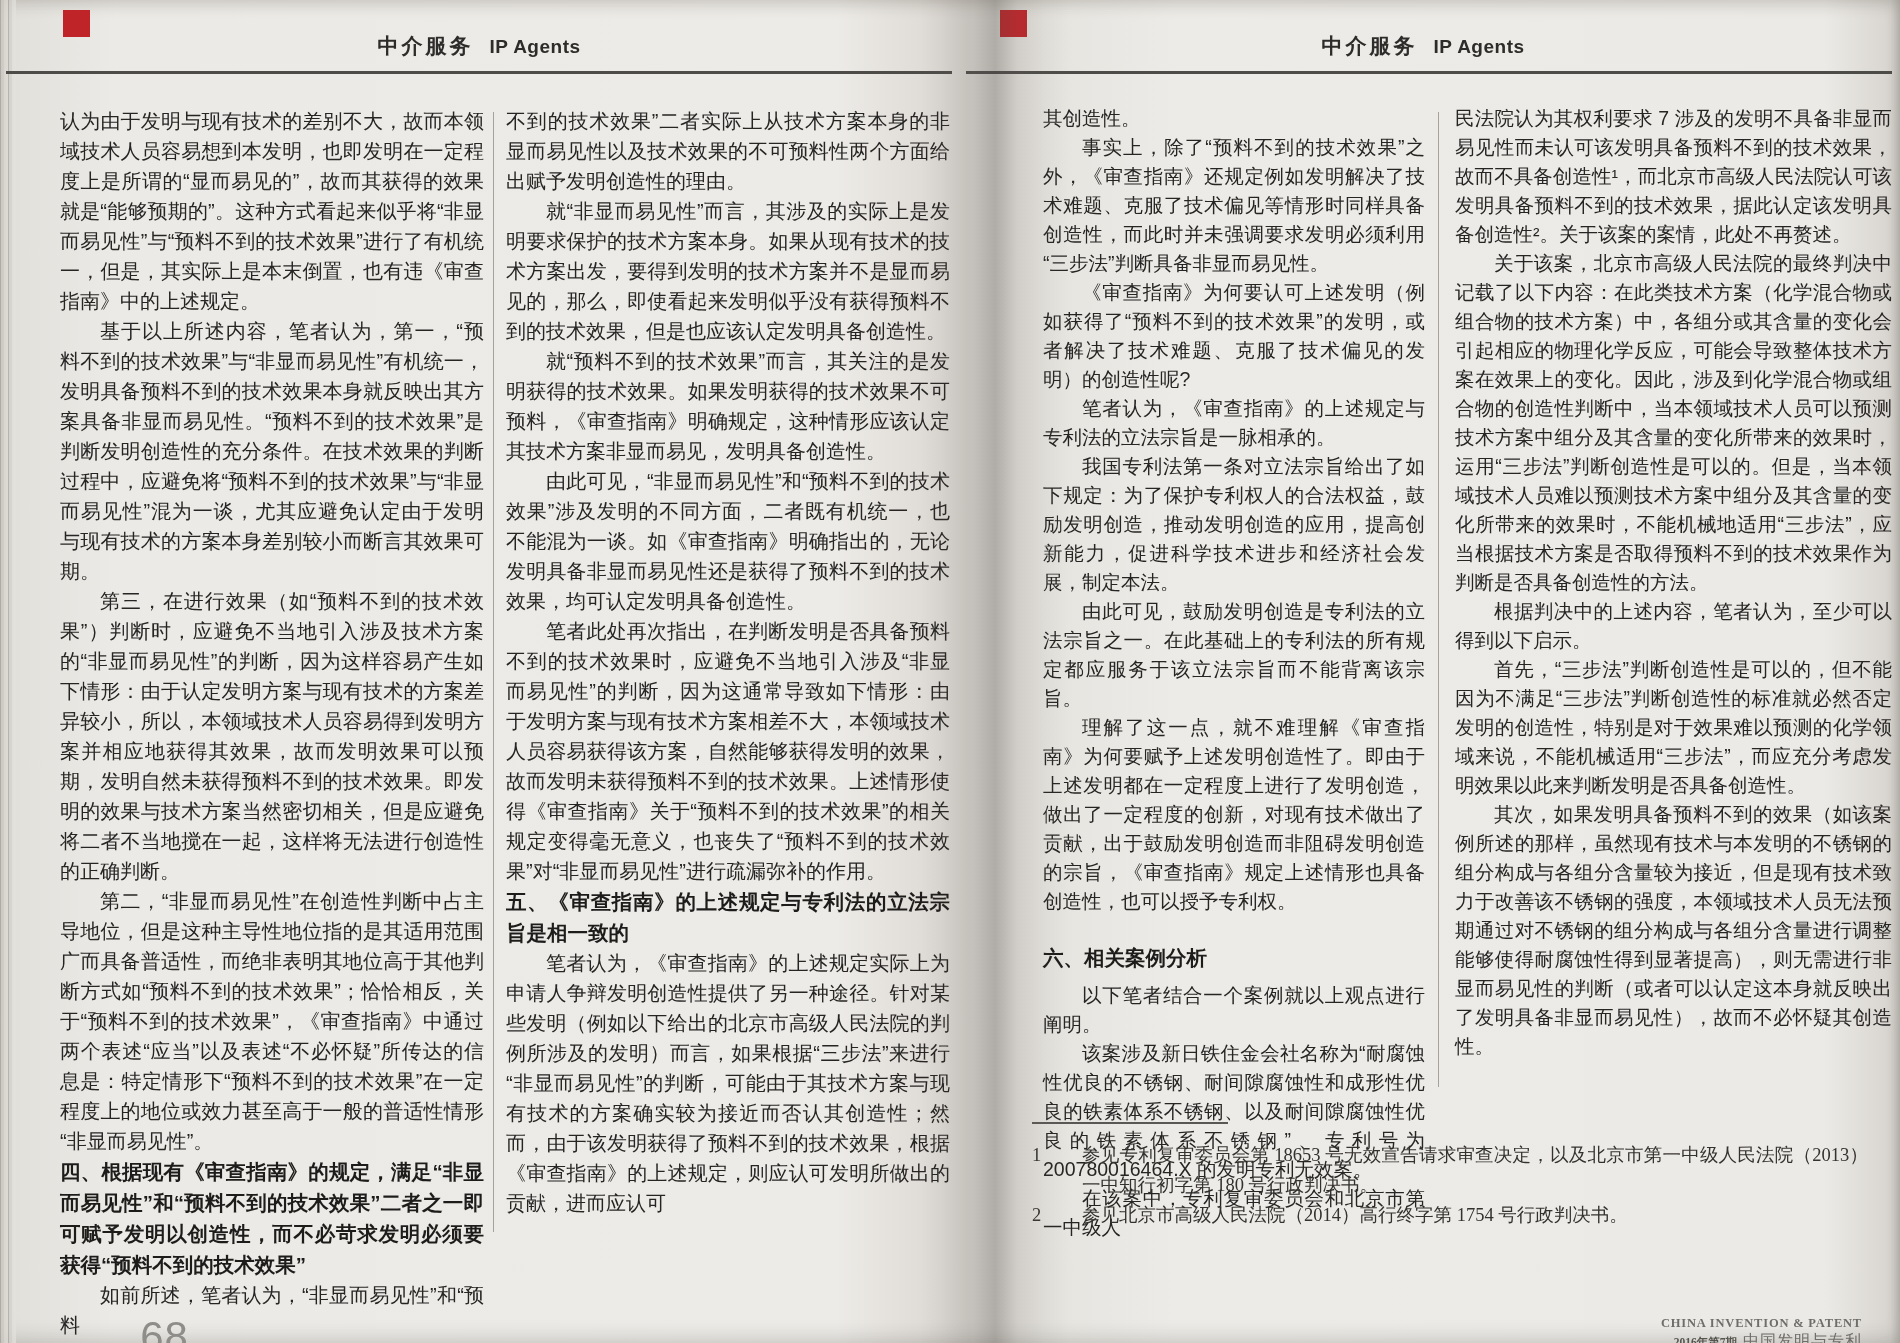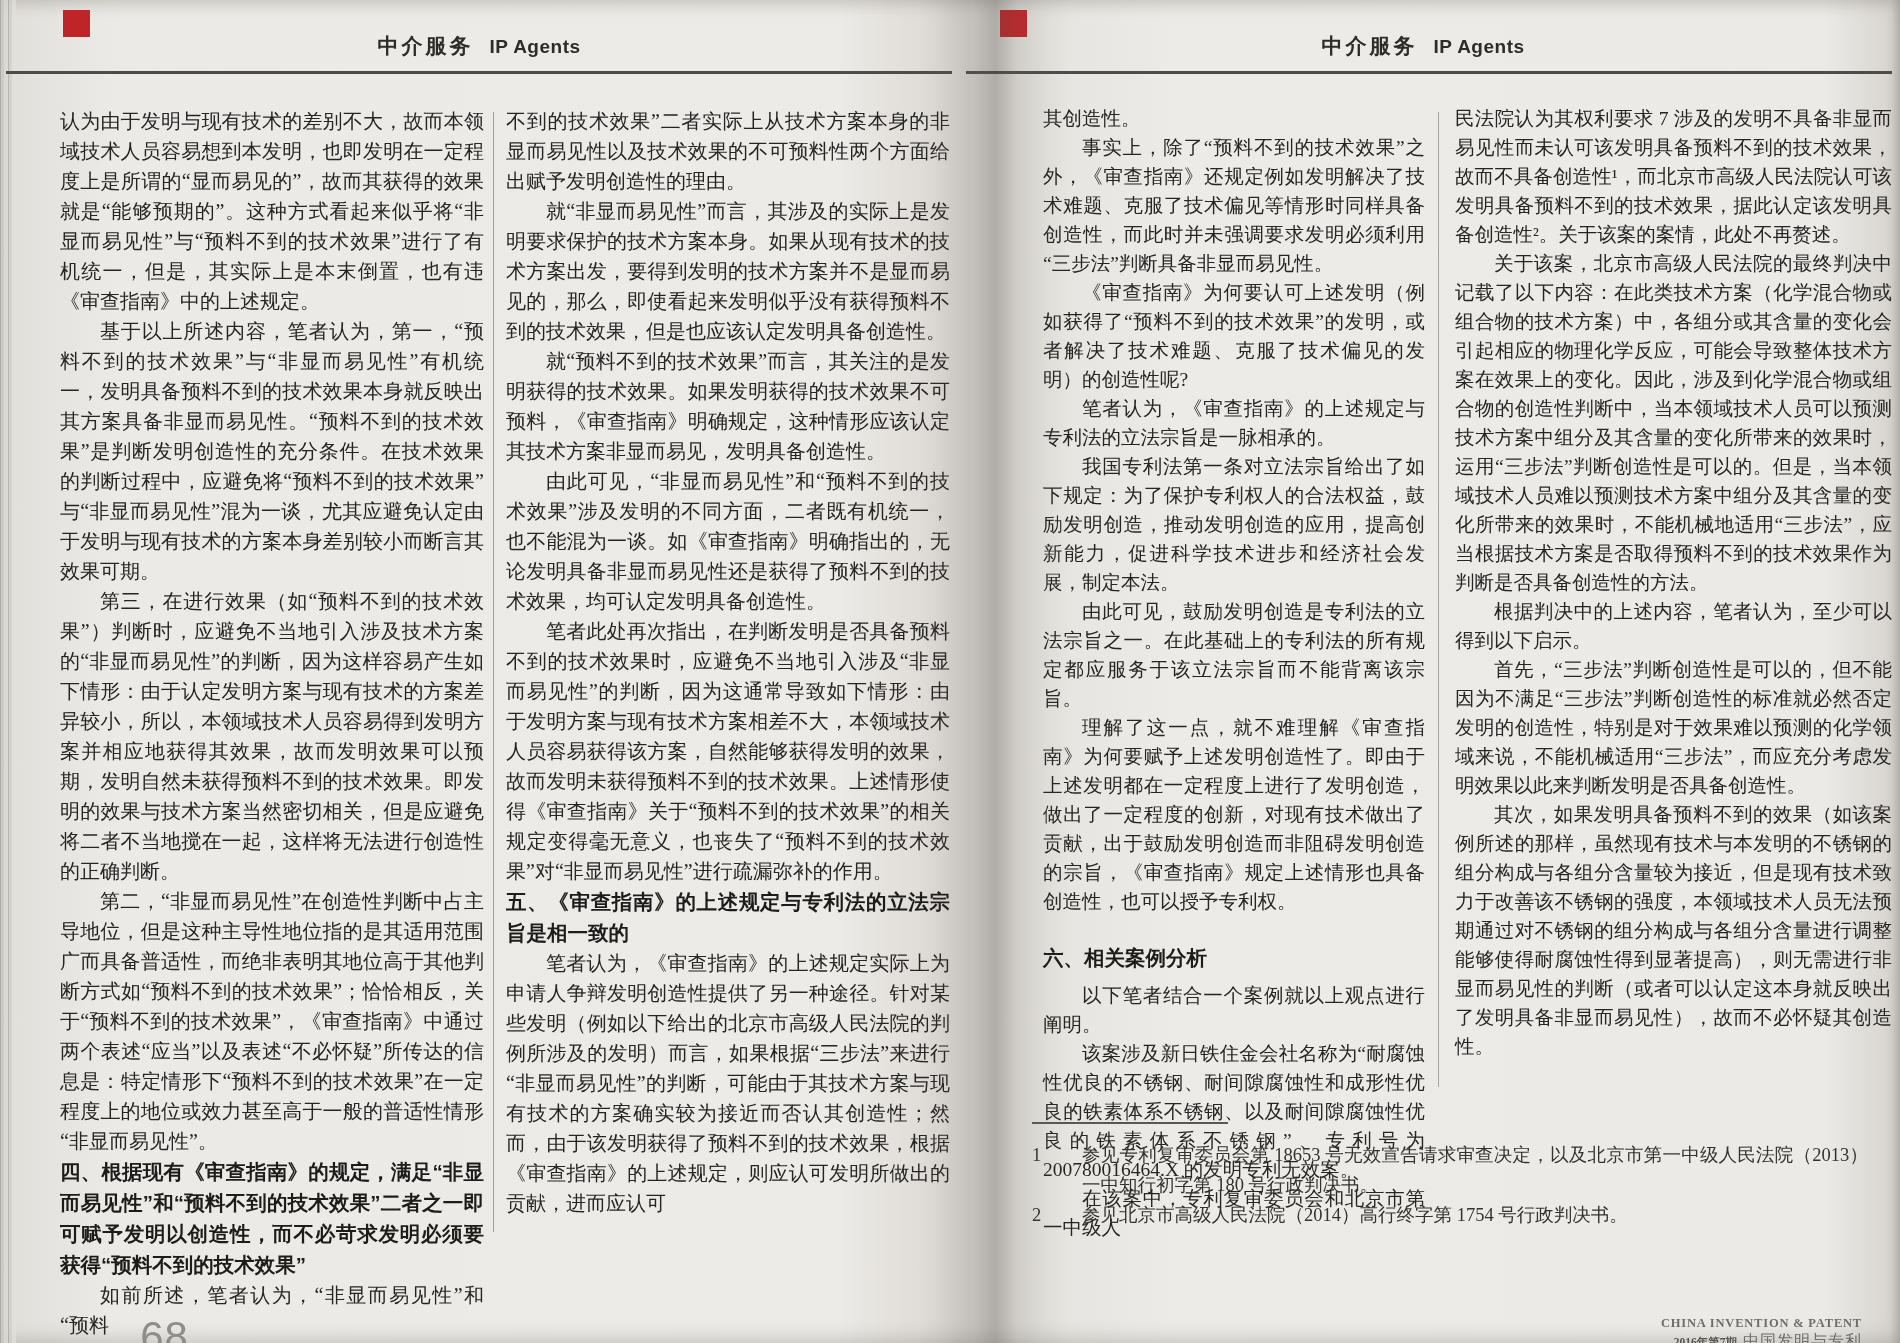"认为由于发明与现有技术的差别不大，故而本领域技术人员容易想到本发明，也即发明在一" .para { font-family: Liberation Serif, serif -> Liberation Sans, sans-serif }
